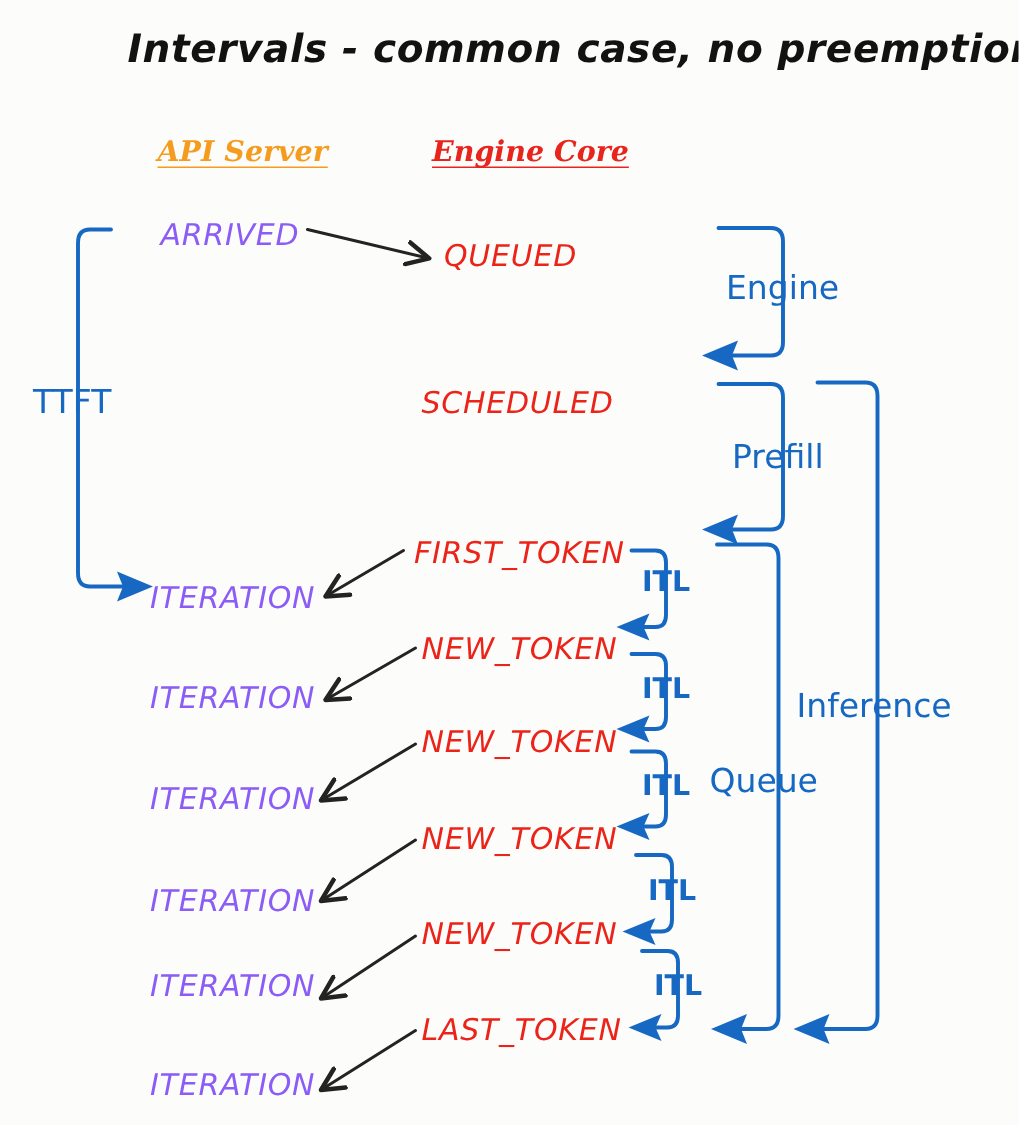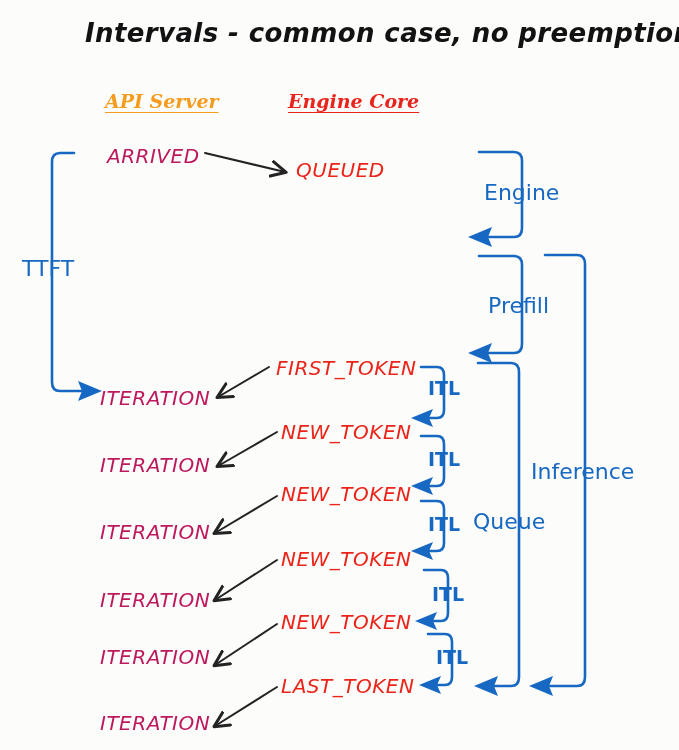"ARRIVED" .state.orange { color: #be185d -> #8b5cf6 }
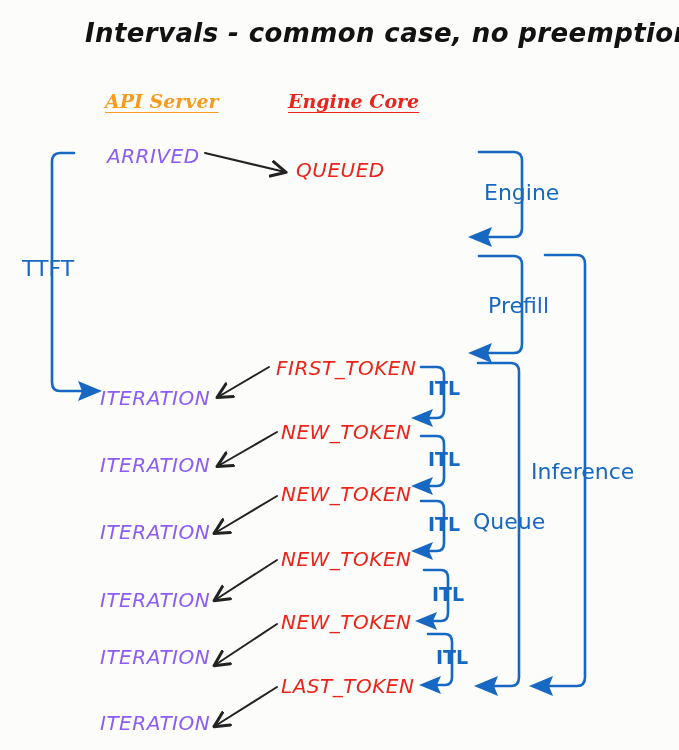"SCHEDULED" div.lbl { html: none -> <div>SCHEDULED</div> }
